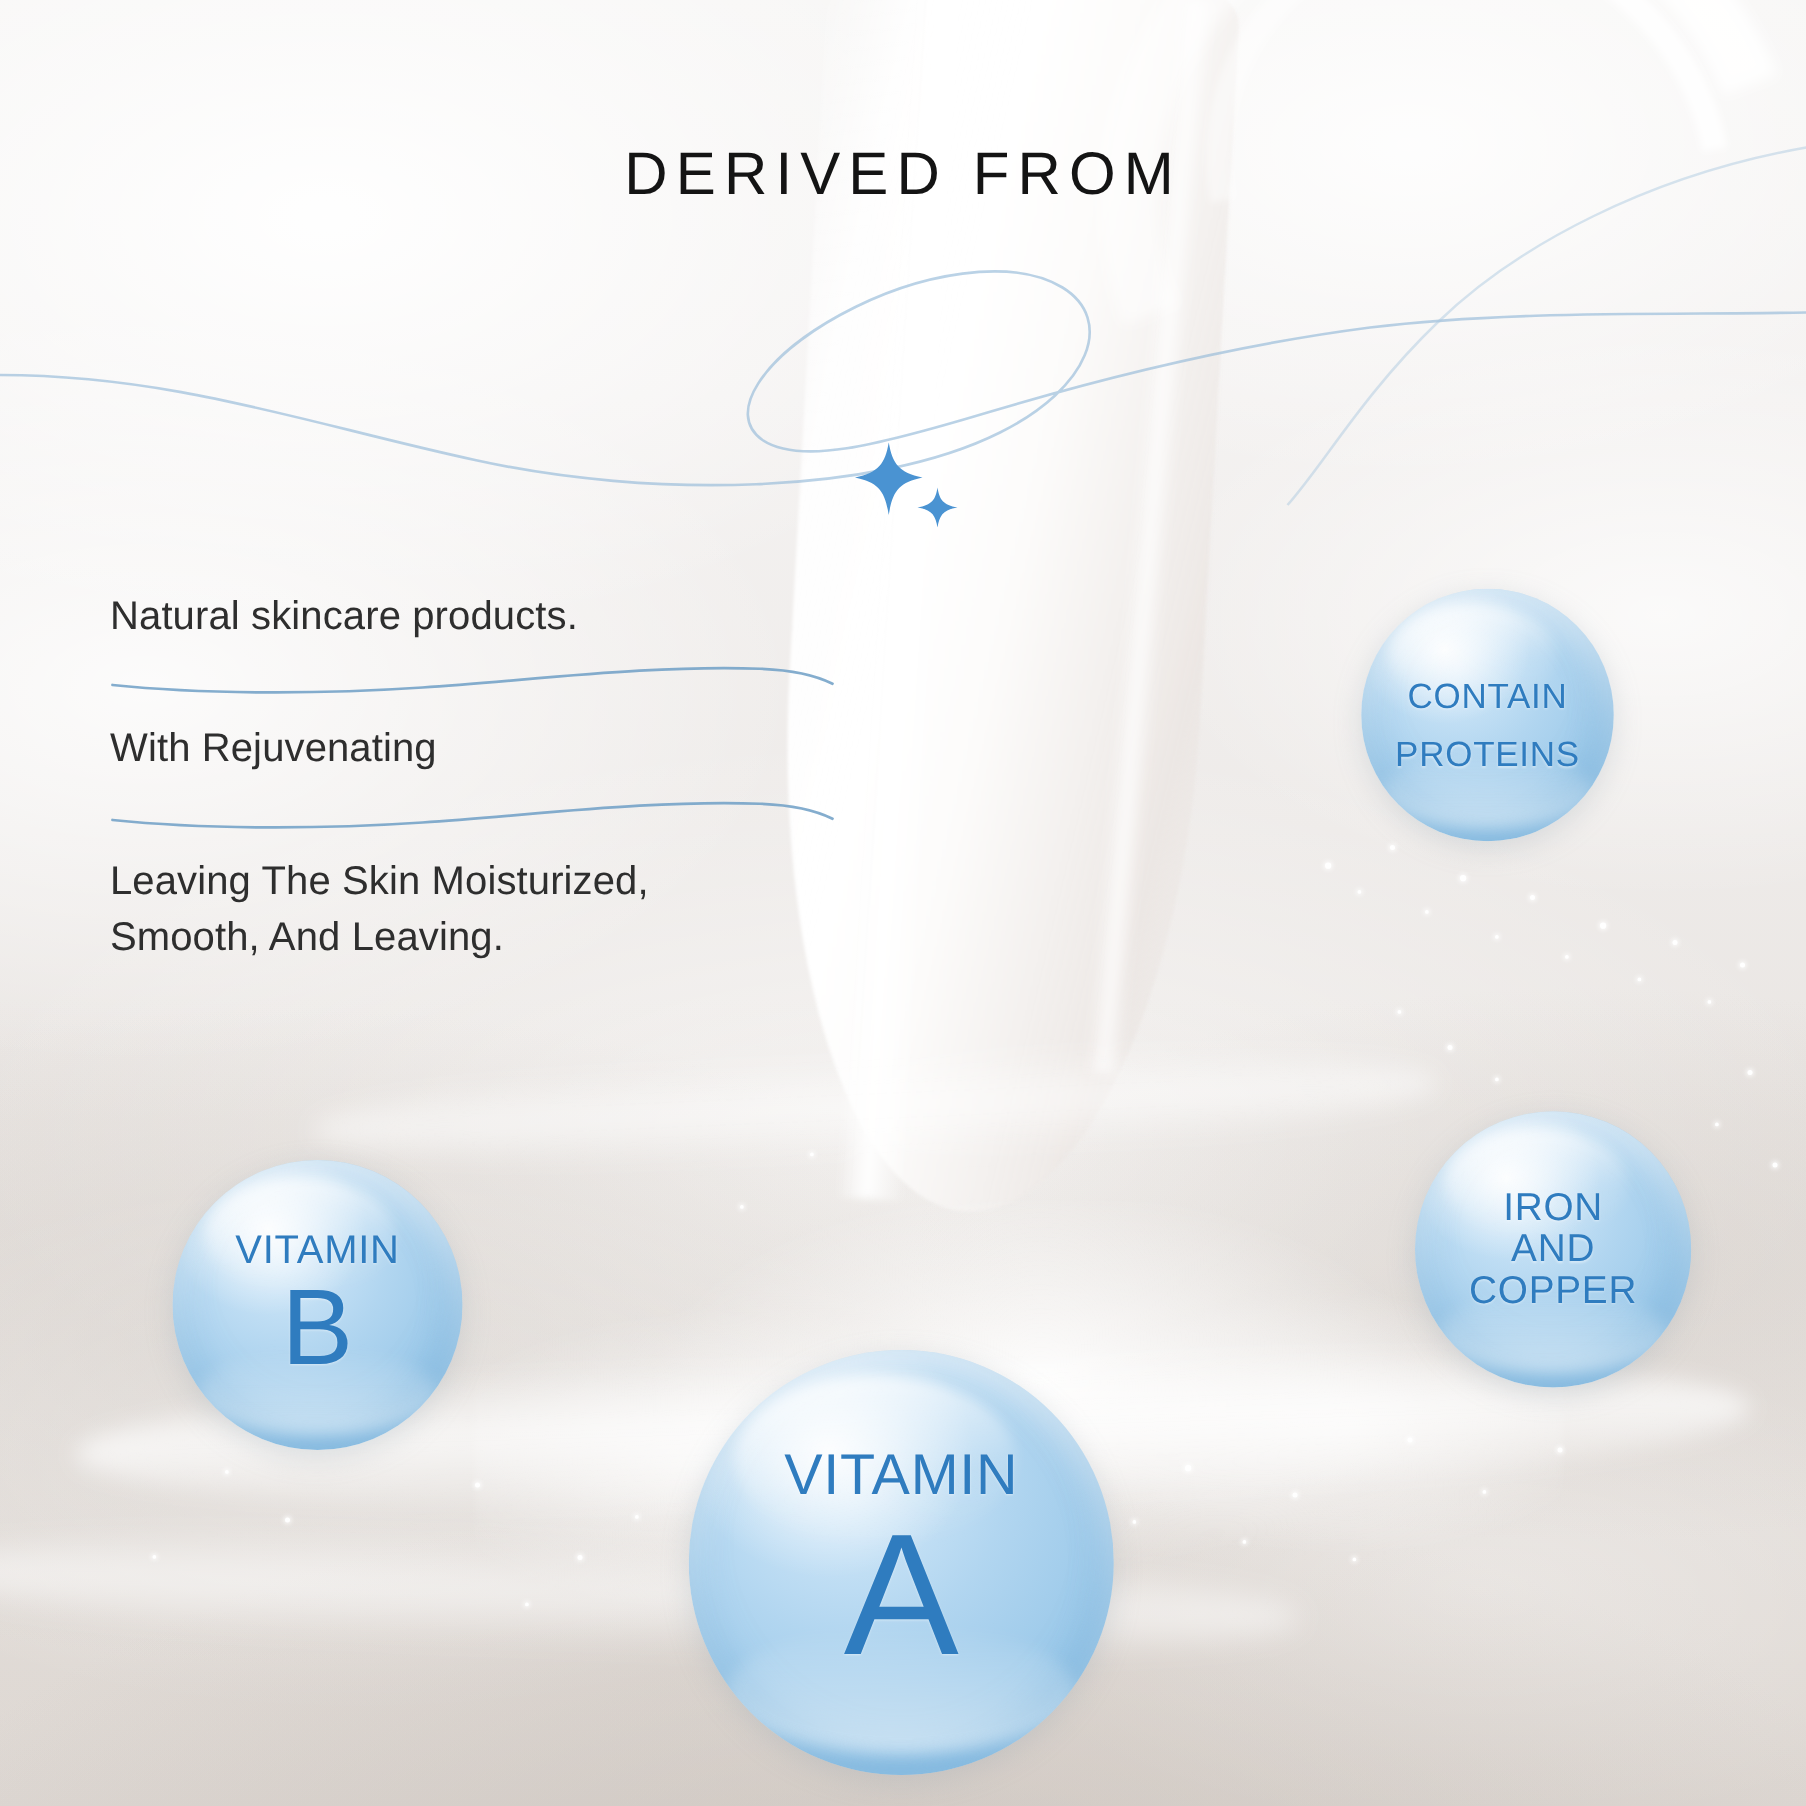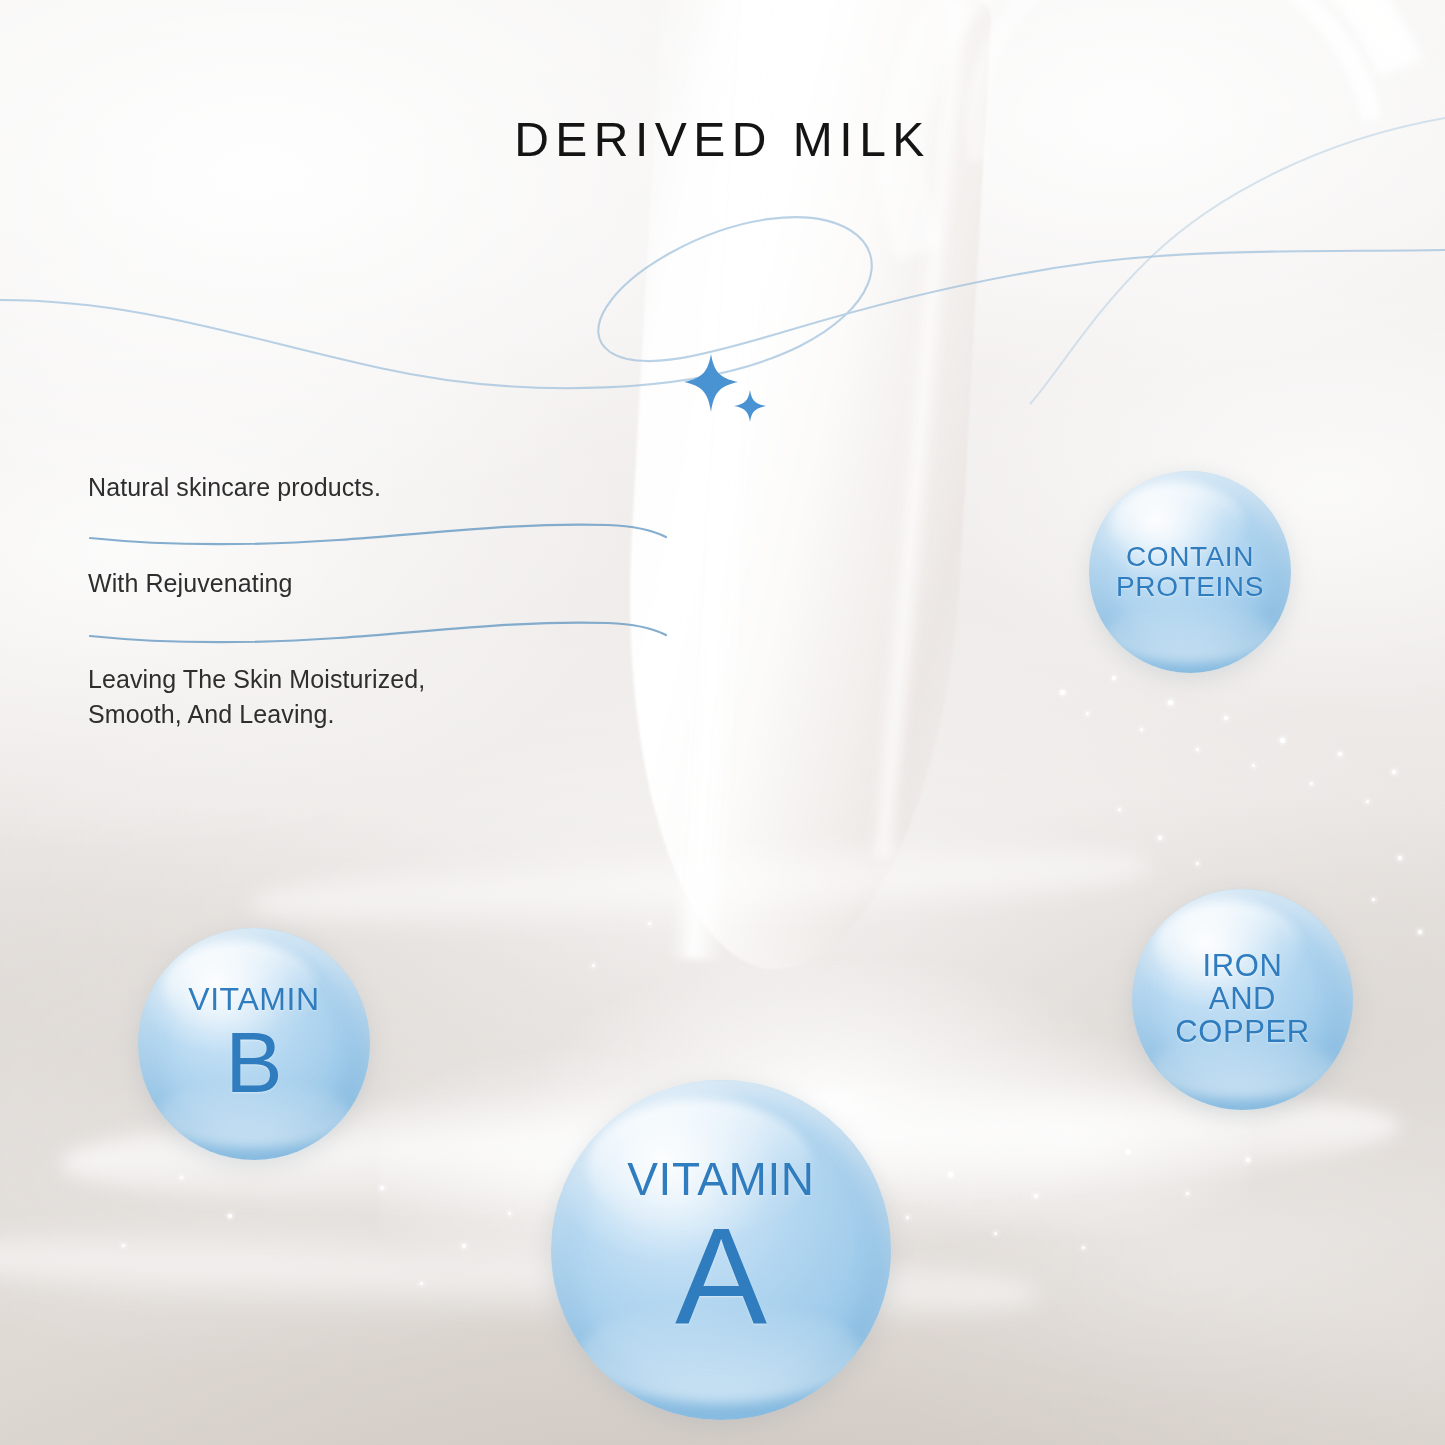"DERIVED MILK" div.eyebrow { text: MILK -> FROM }
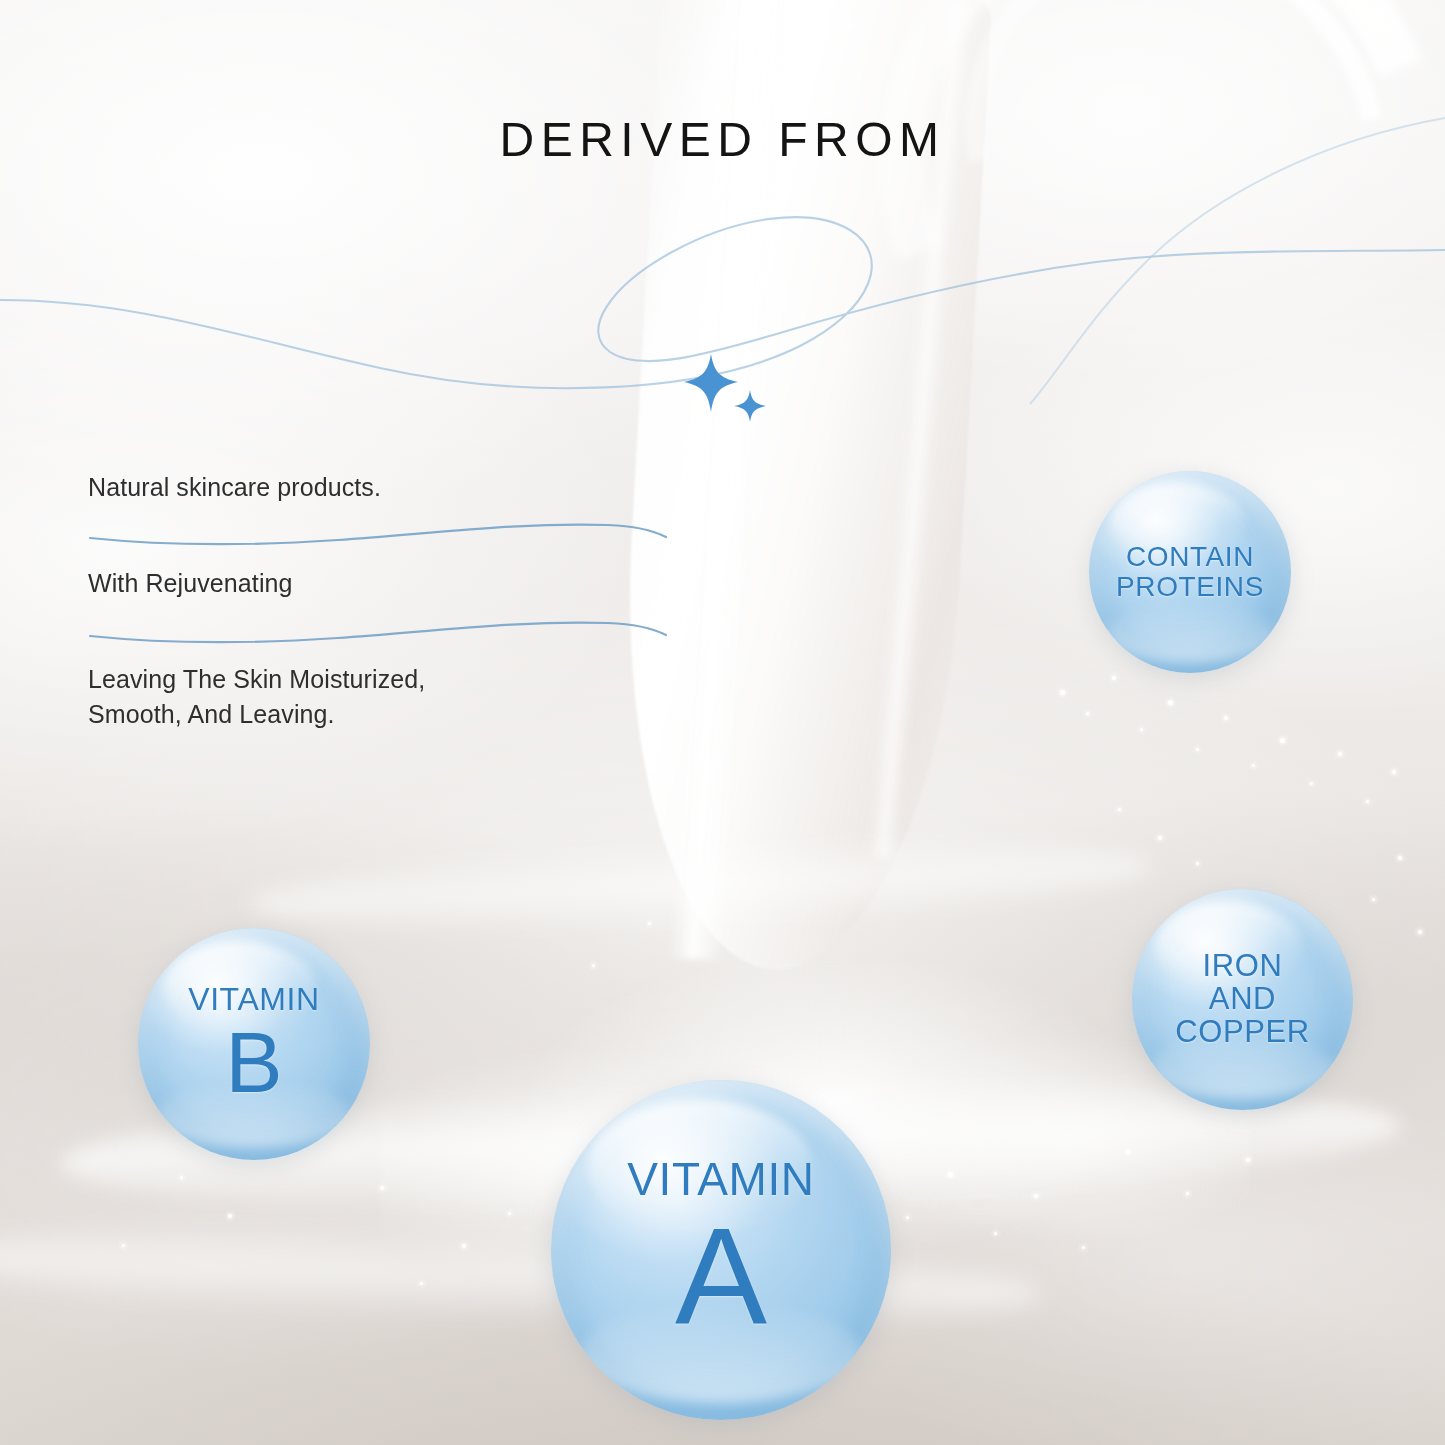"Natural skincare products." .copy-line { font-size: 25px -> 32px }
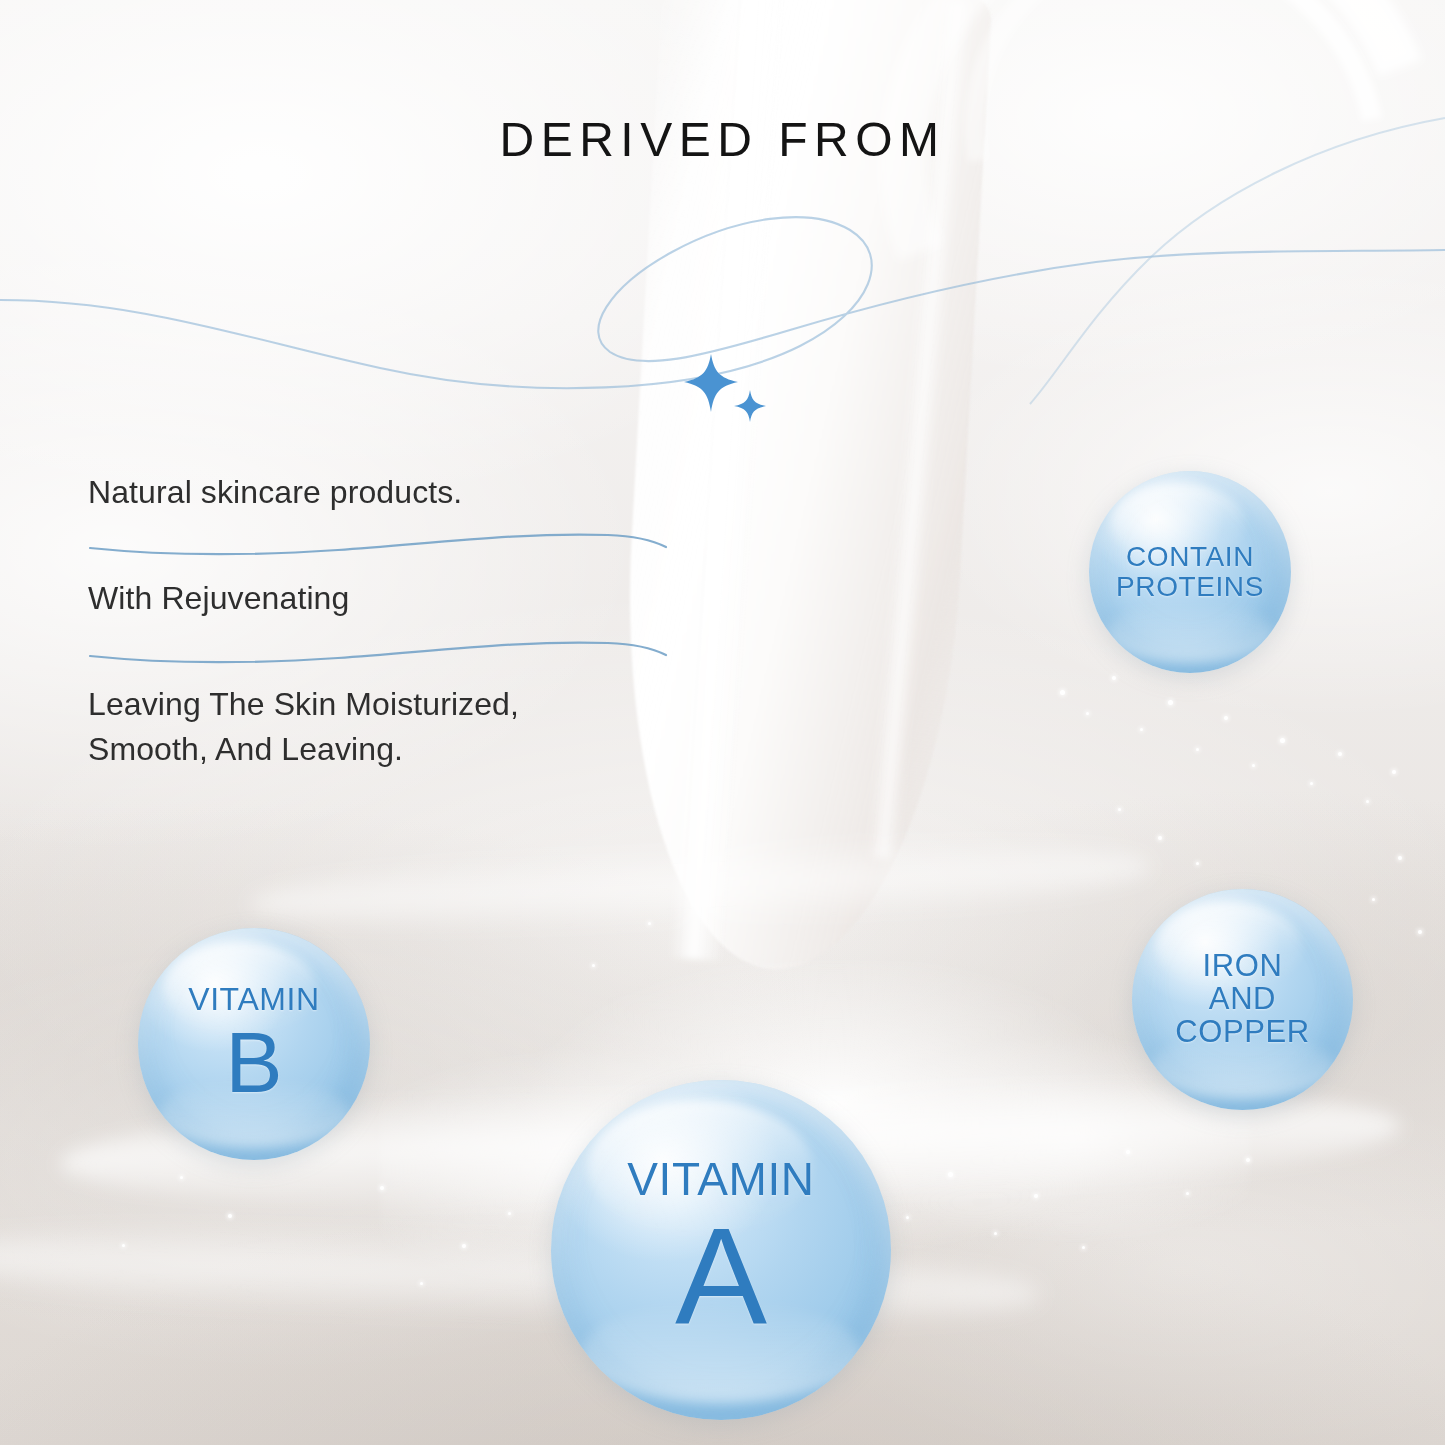"CONTAIN" #bubble-proteins .bline { margin-top: none -> 17px }
